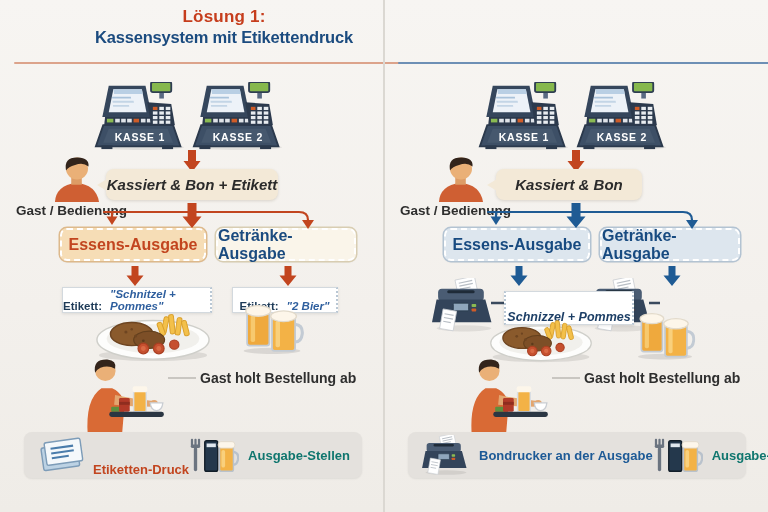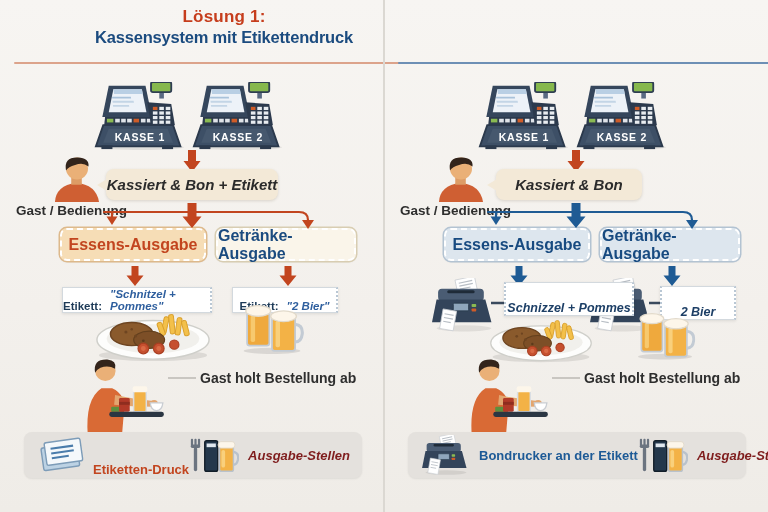"Schnizzel + Pommes" .panel--right .card--food { top: 282px -> 291px }
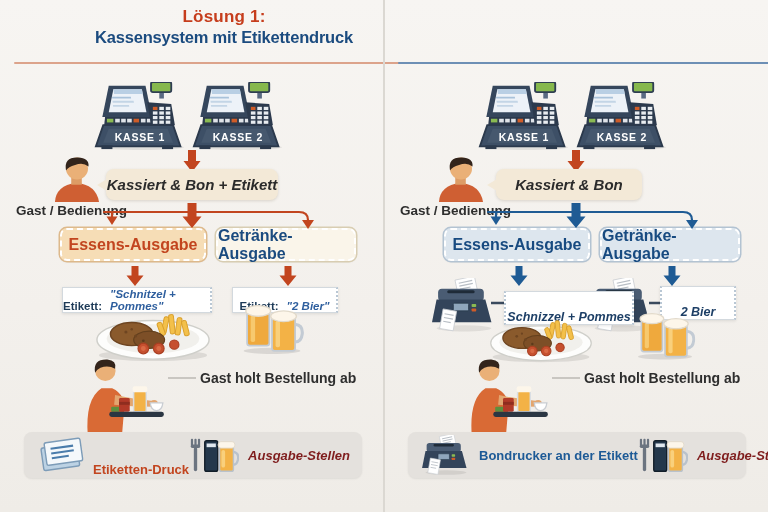"2 Bier" div.card { html: <div> <span>2 Bier</span> </div> -> none }
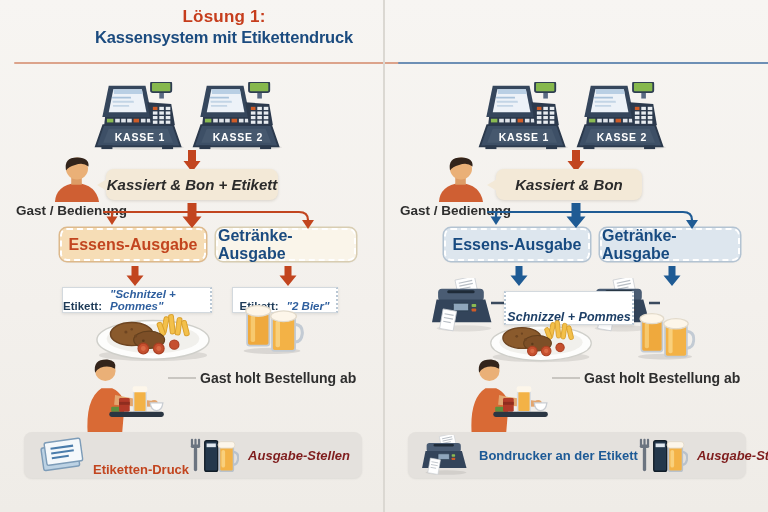"Ausgabe-Stellen" .legend-label--dark { color: #7f1d1d -> #0f766e; font-style: italic -> none }
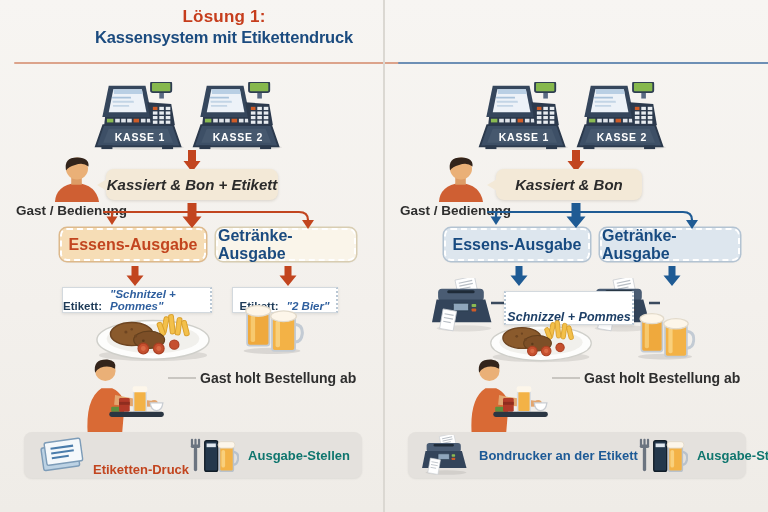"Bondrucker an der Etikett" span.legend-label { text: Etikett -> Ausgabe }
